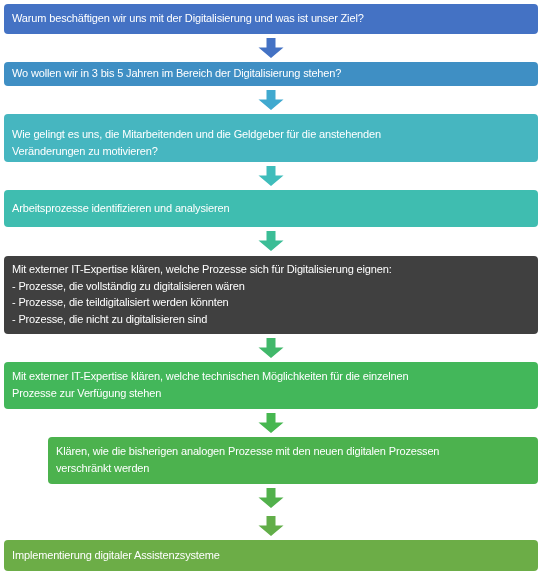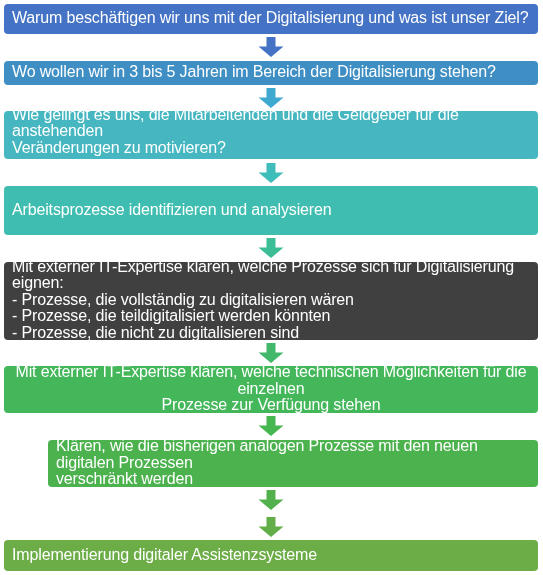"Warum beschäftigen wir uns mit" .step-text { font-size: 16px -> 11px }
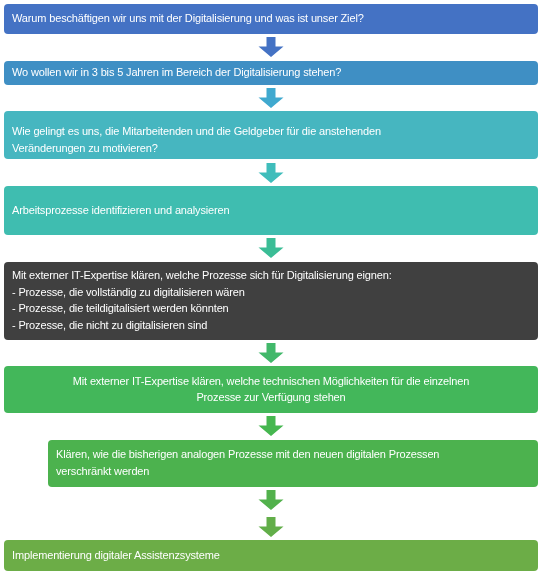"Arbeitsprozesse identifizieren und" div.step { height: 49px -> 37px }
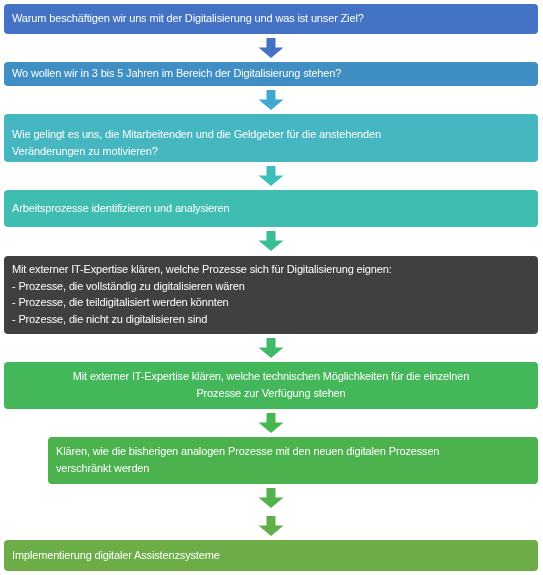"Mit externer IT-Expertise klären, welche technischen" div.step { text-align: center -> none }
